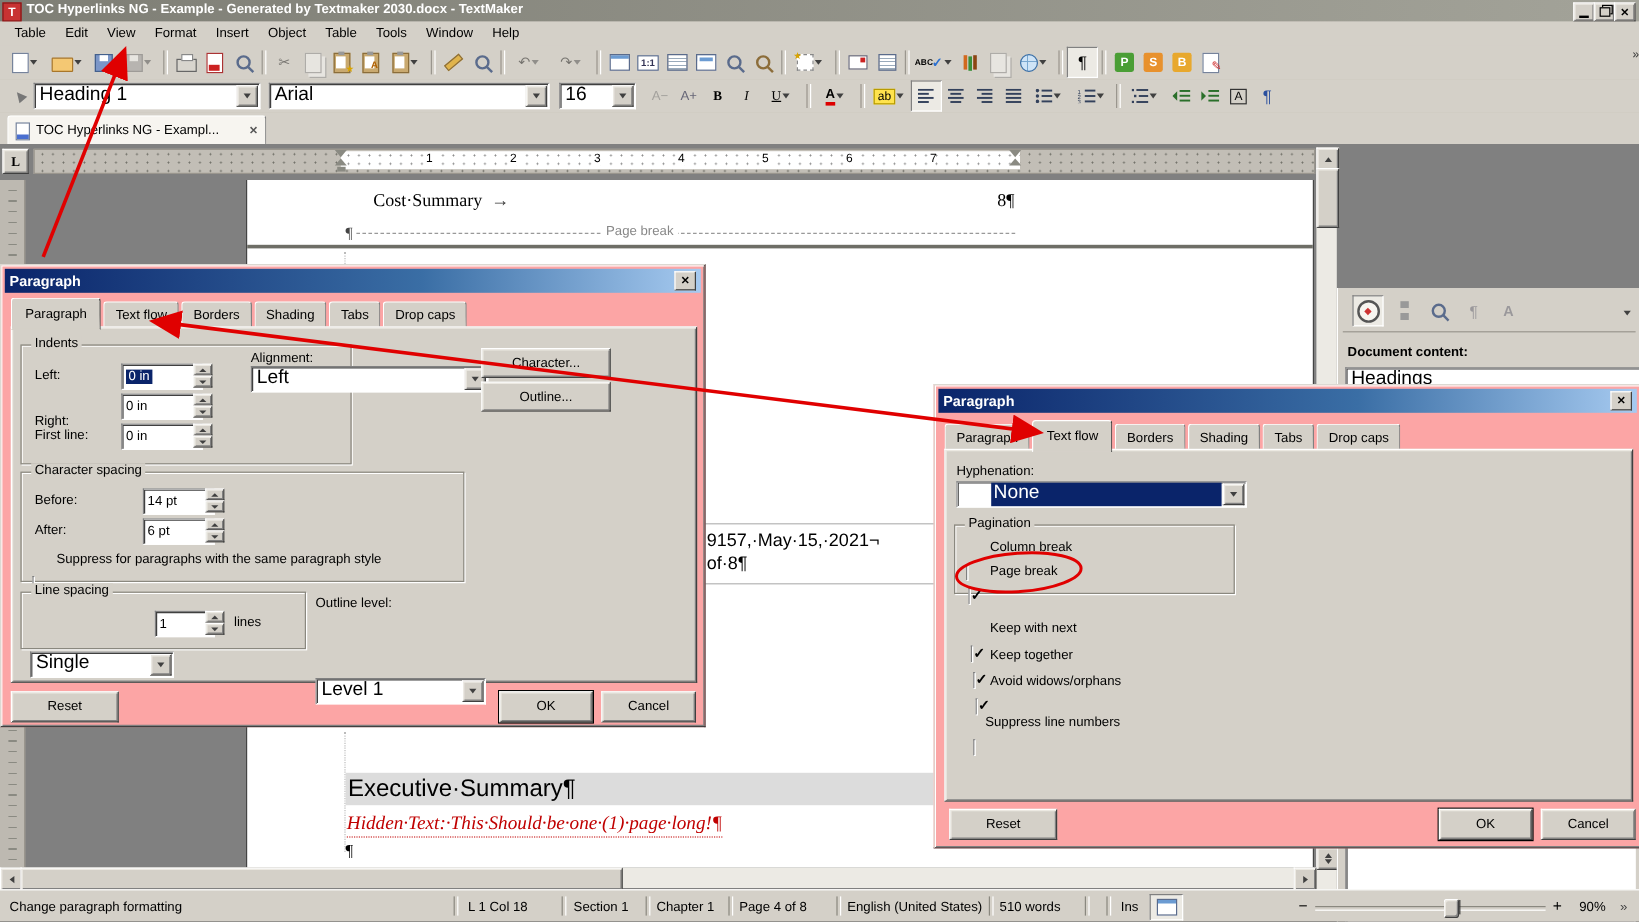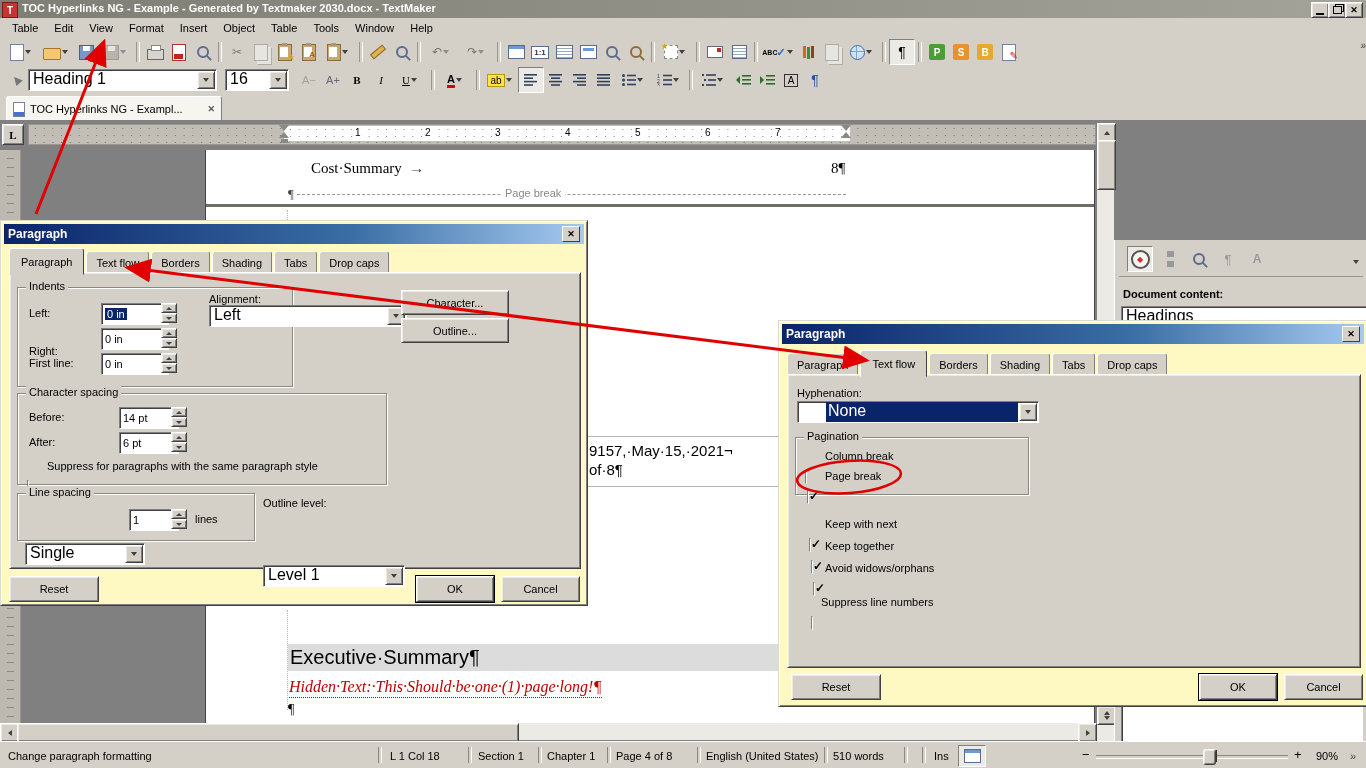"Arial" span.combo { html: none -> <span> <span>Arial</span> <span> <i></i> </span> </span> }
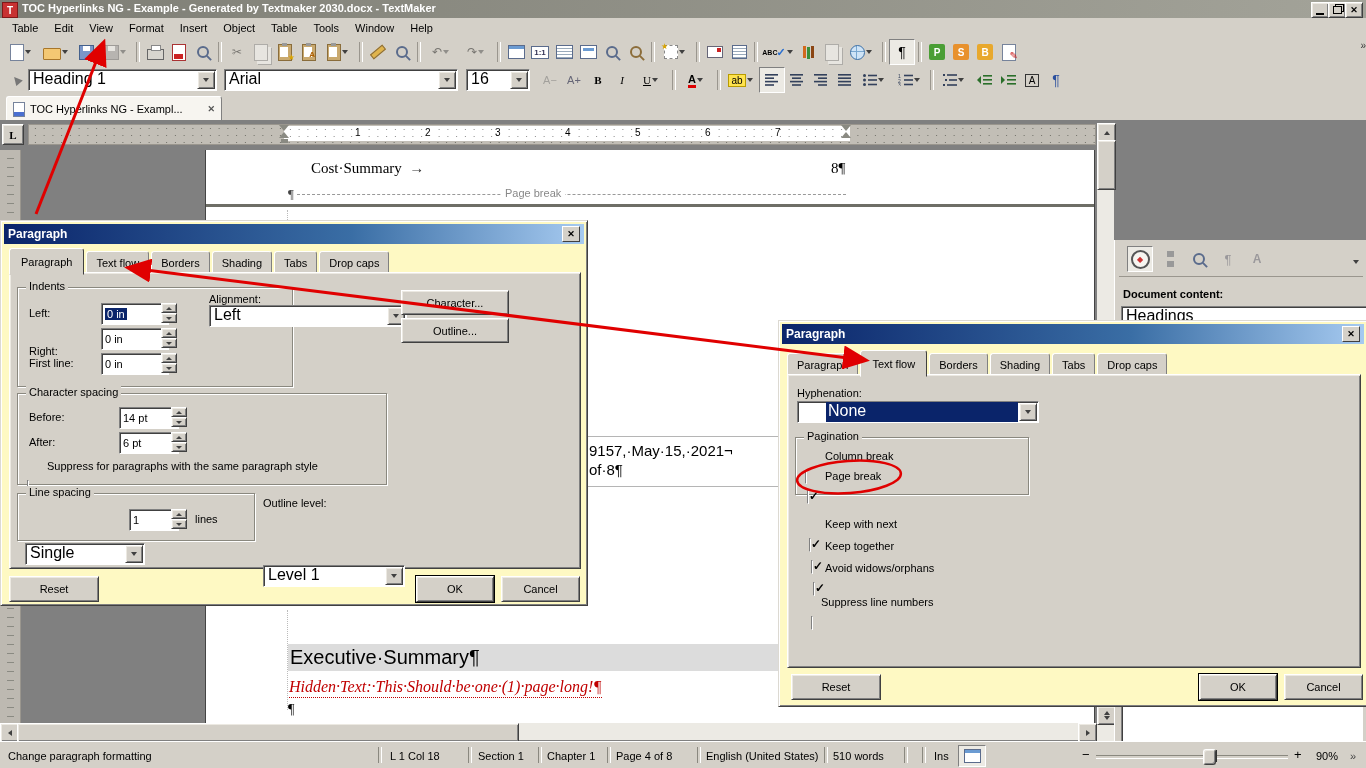"Paragraph" .dlg { background: #fef9c3 -> #fca5a5 }
